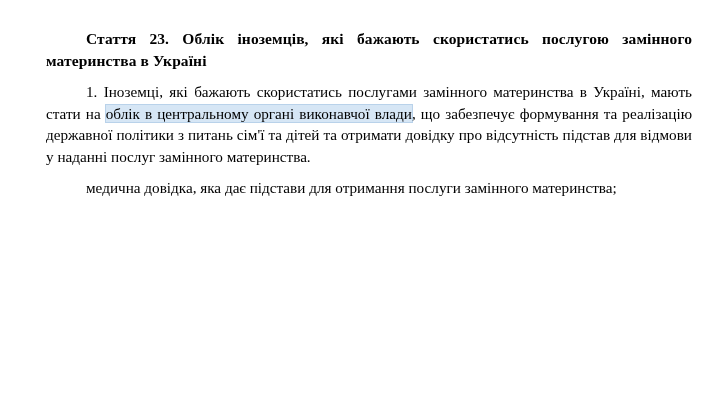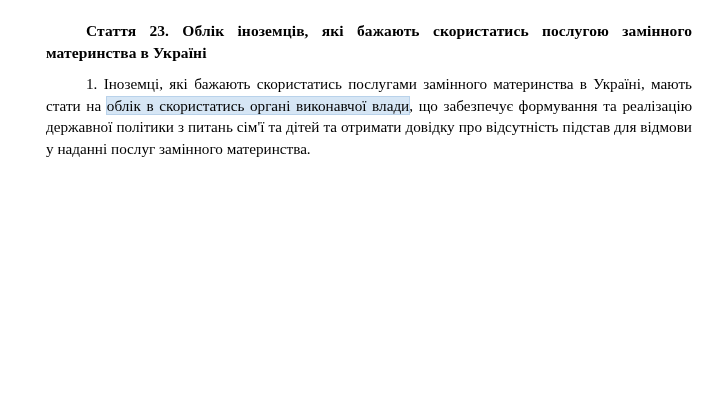"Стаття 23. Облік іноземців, які" .page { padding: 20px 34px 0 46px -> 28px 34px 0 46px }
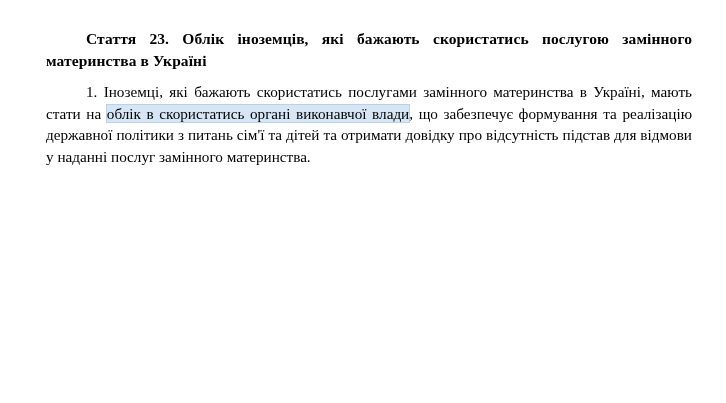"облік в скористатись органі виконавчої" span.highlight { text: скористатись -> центральному }
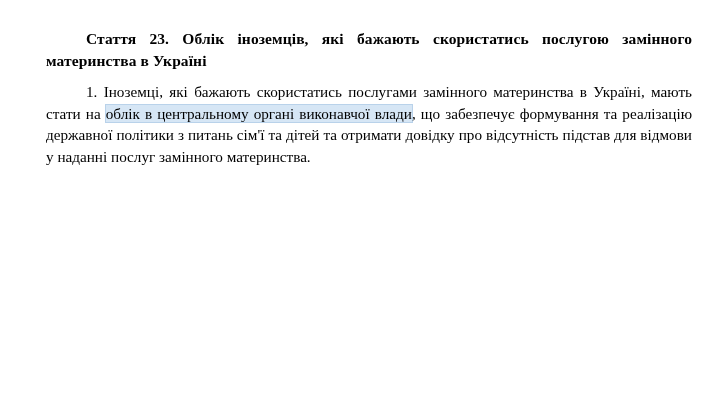"медична довідка, яка дає підстави" p.para { html: none -> <p>медична довідка, яка дає підстави для отримання послуги замінного материнства;</p> }
